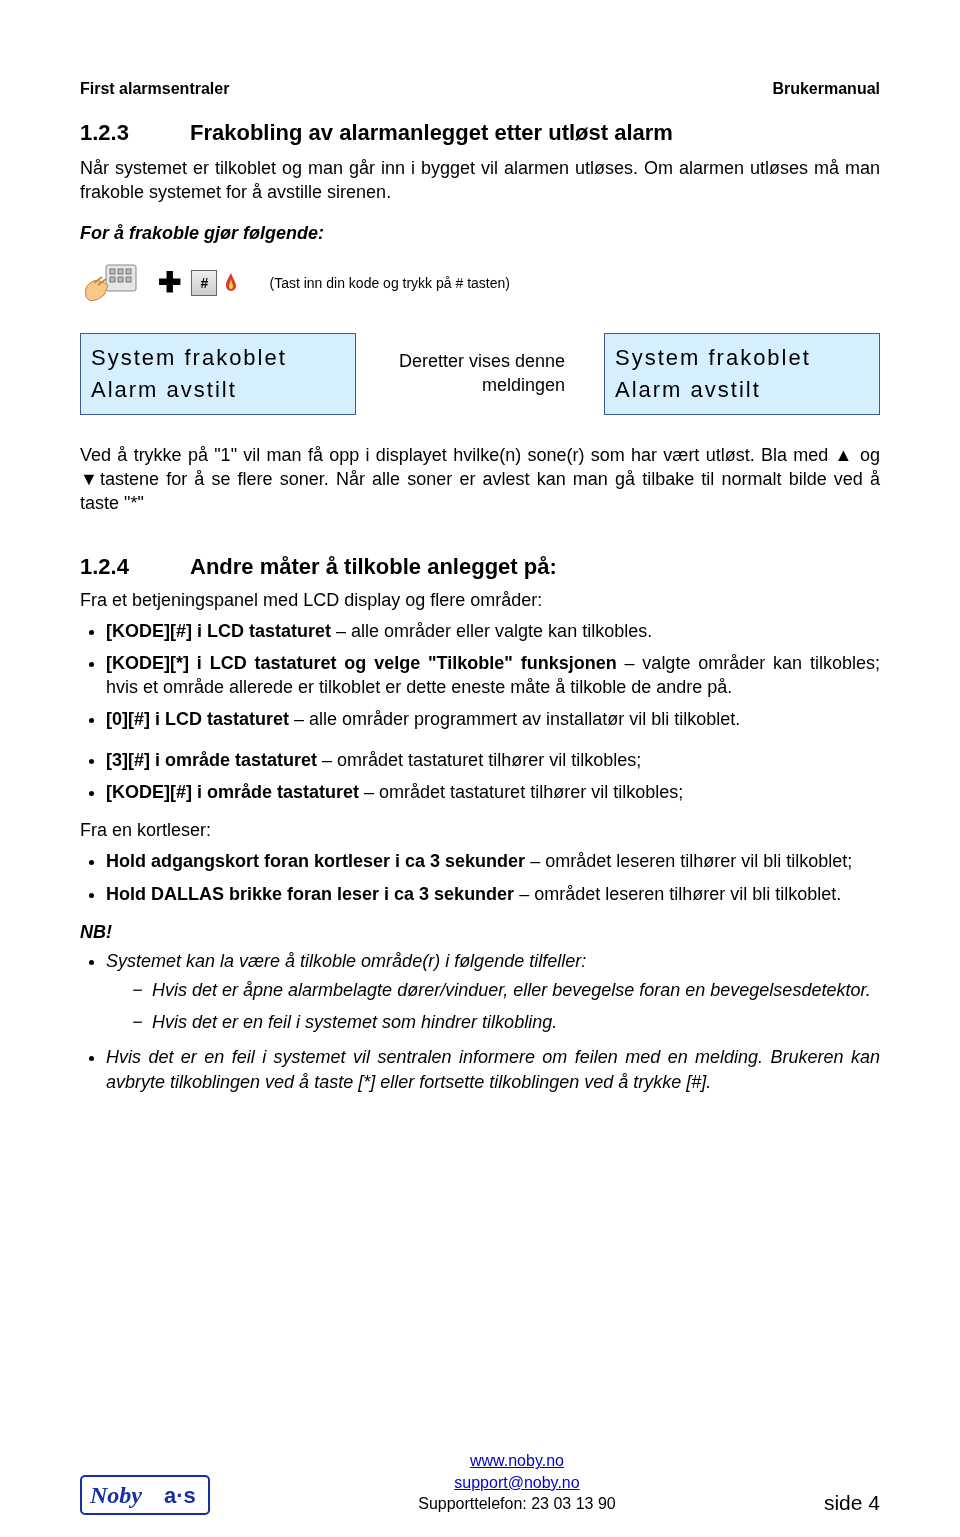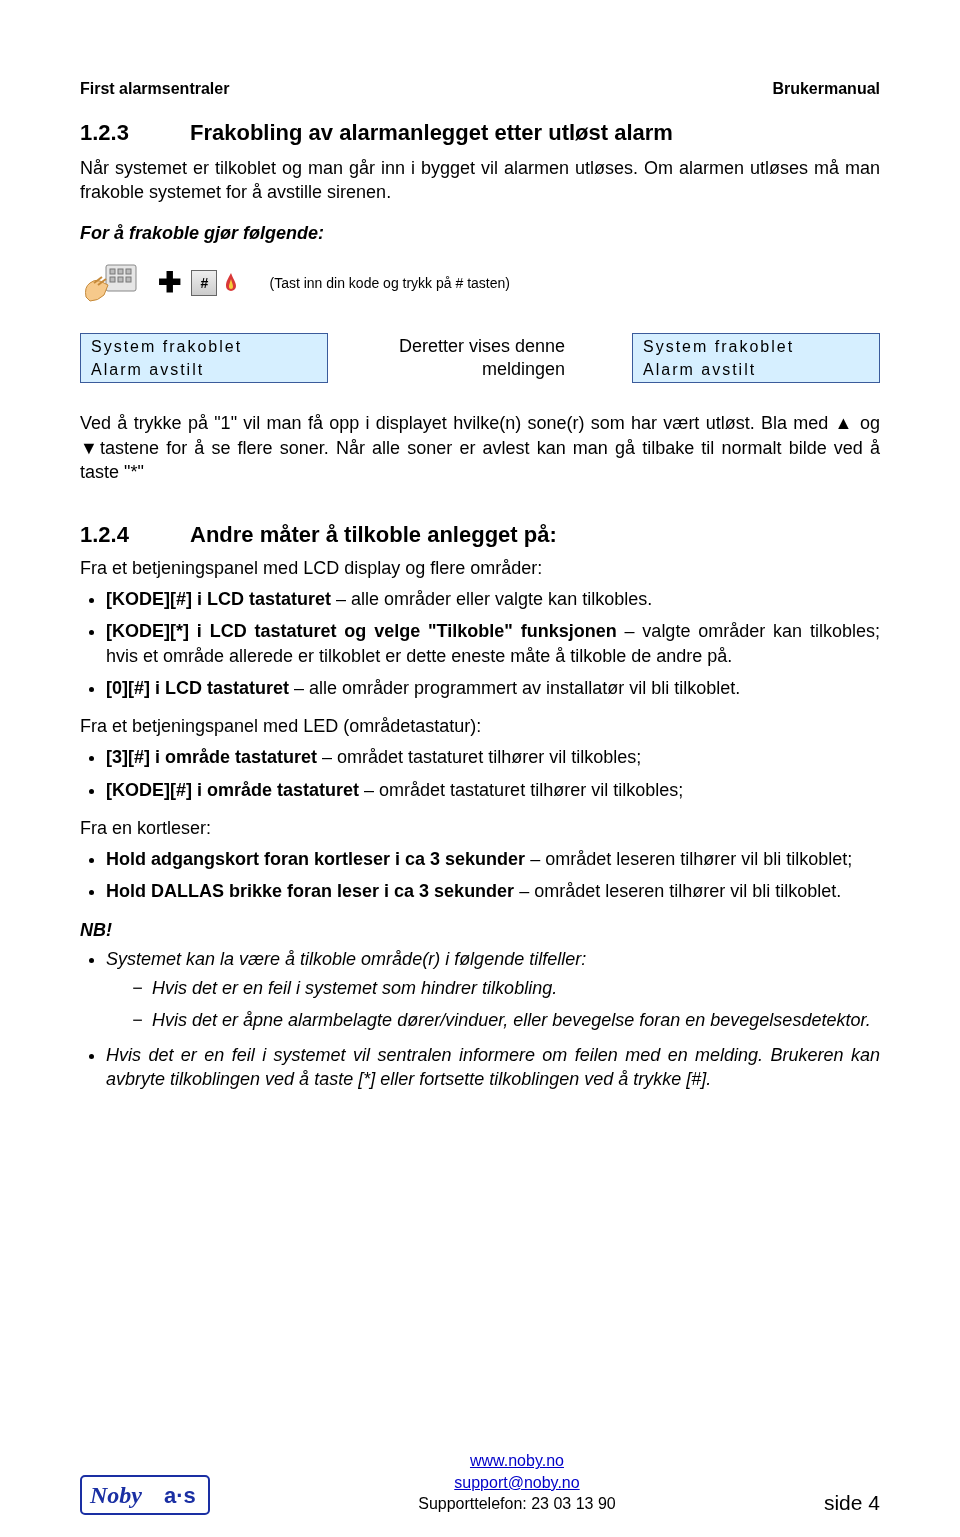"System frakoblet" .lcd-box { font-size: 16px -> 22px; padding: 1px 10px -> 8px 10px; width: 248px -> 276px }
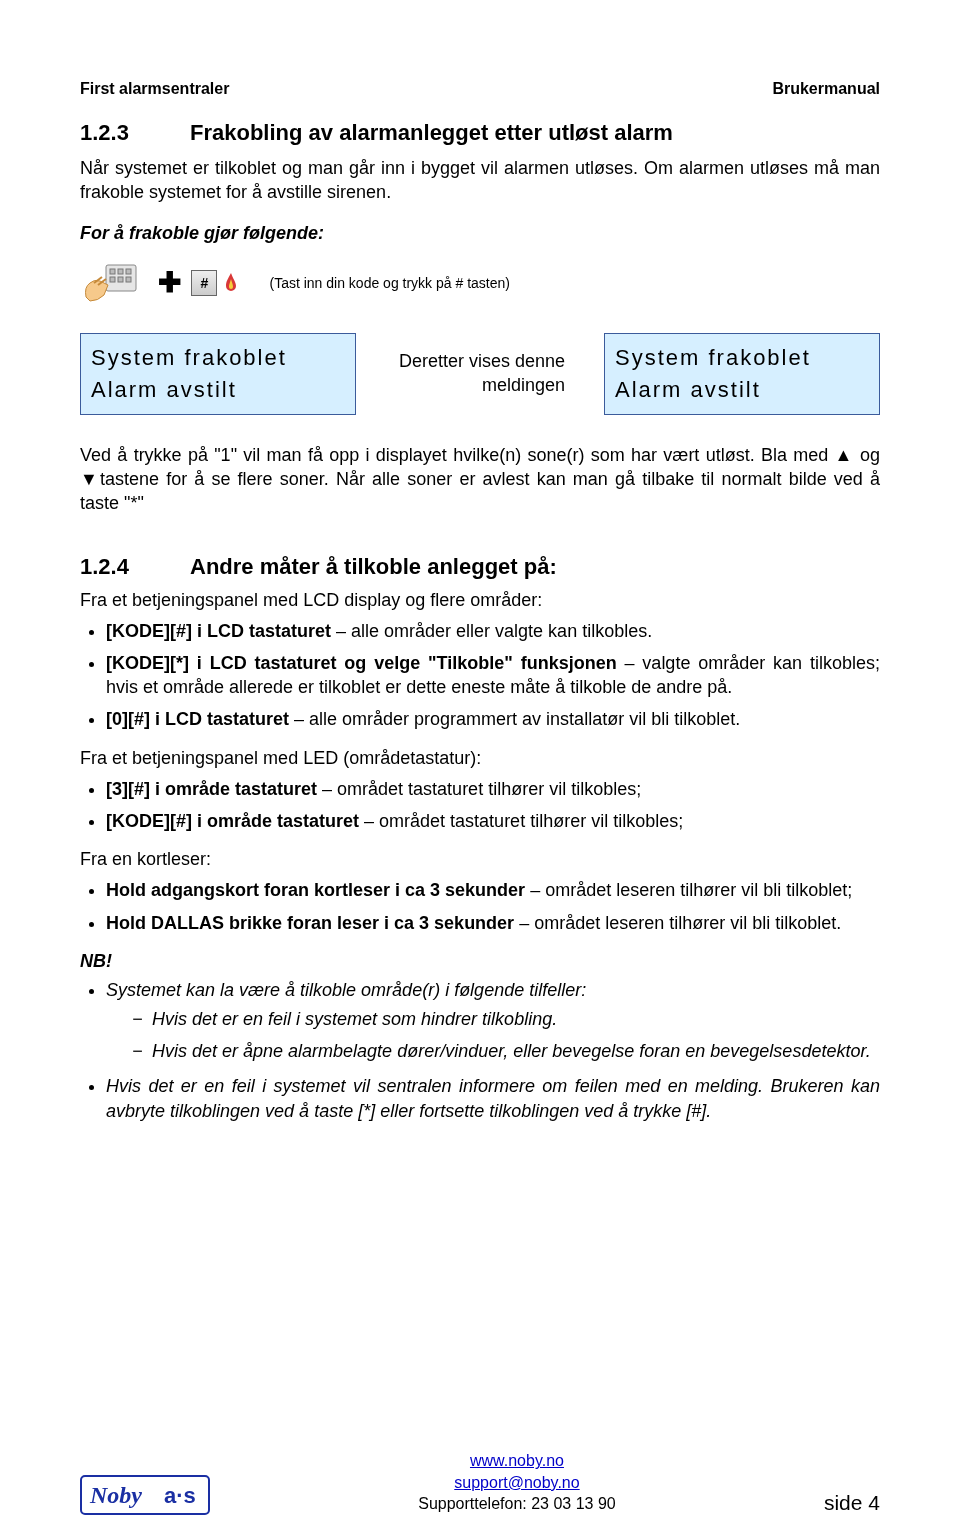"Fra et betjeningspanel med LED" div.sub-heading { html: <div>Fra et betjeningspanel med LED (områdetastatur):</div> -> none }
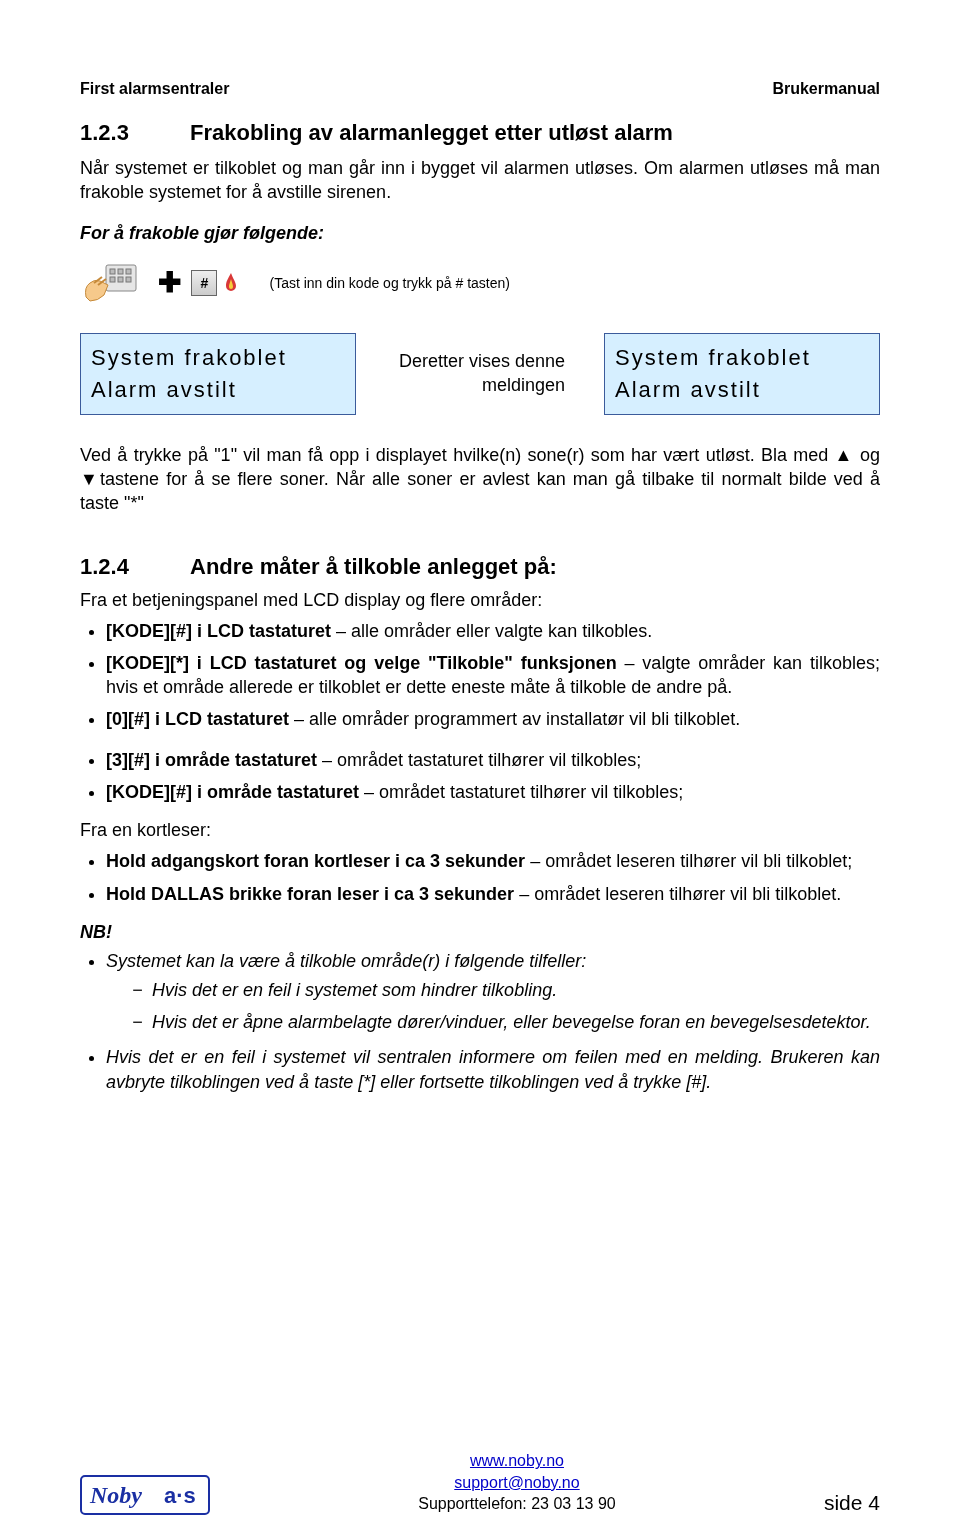"Hvis det er en feil i systemet som" li { order: before "Hvis det er åpne alarmbelagte" -> after "Hvis det er åpne alarmbelagte" }
